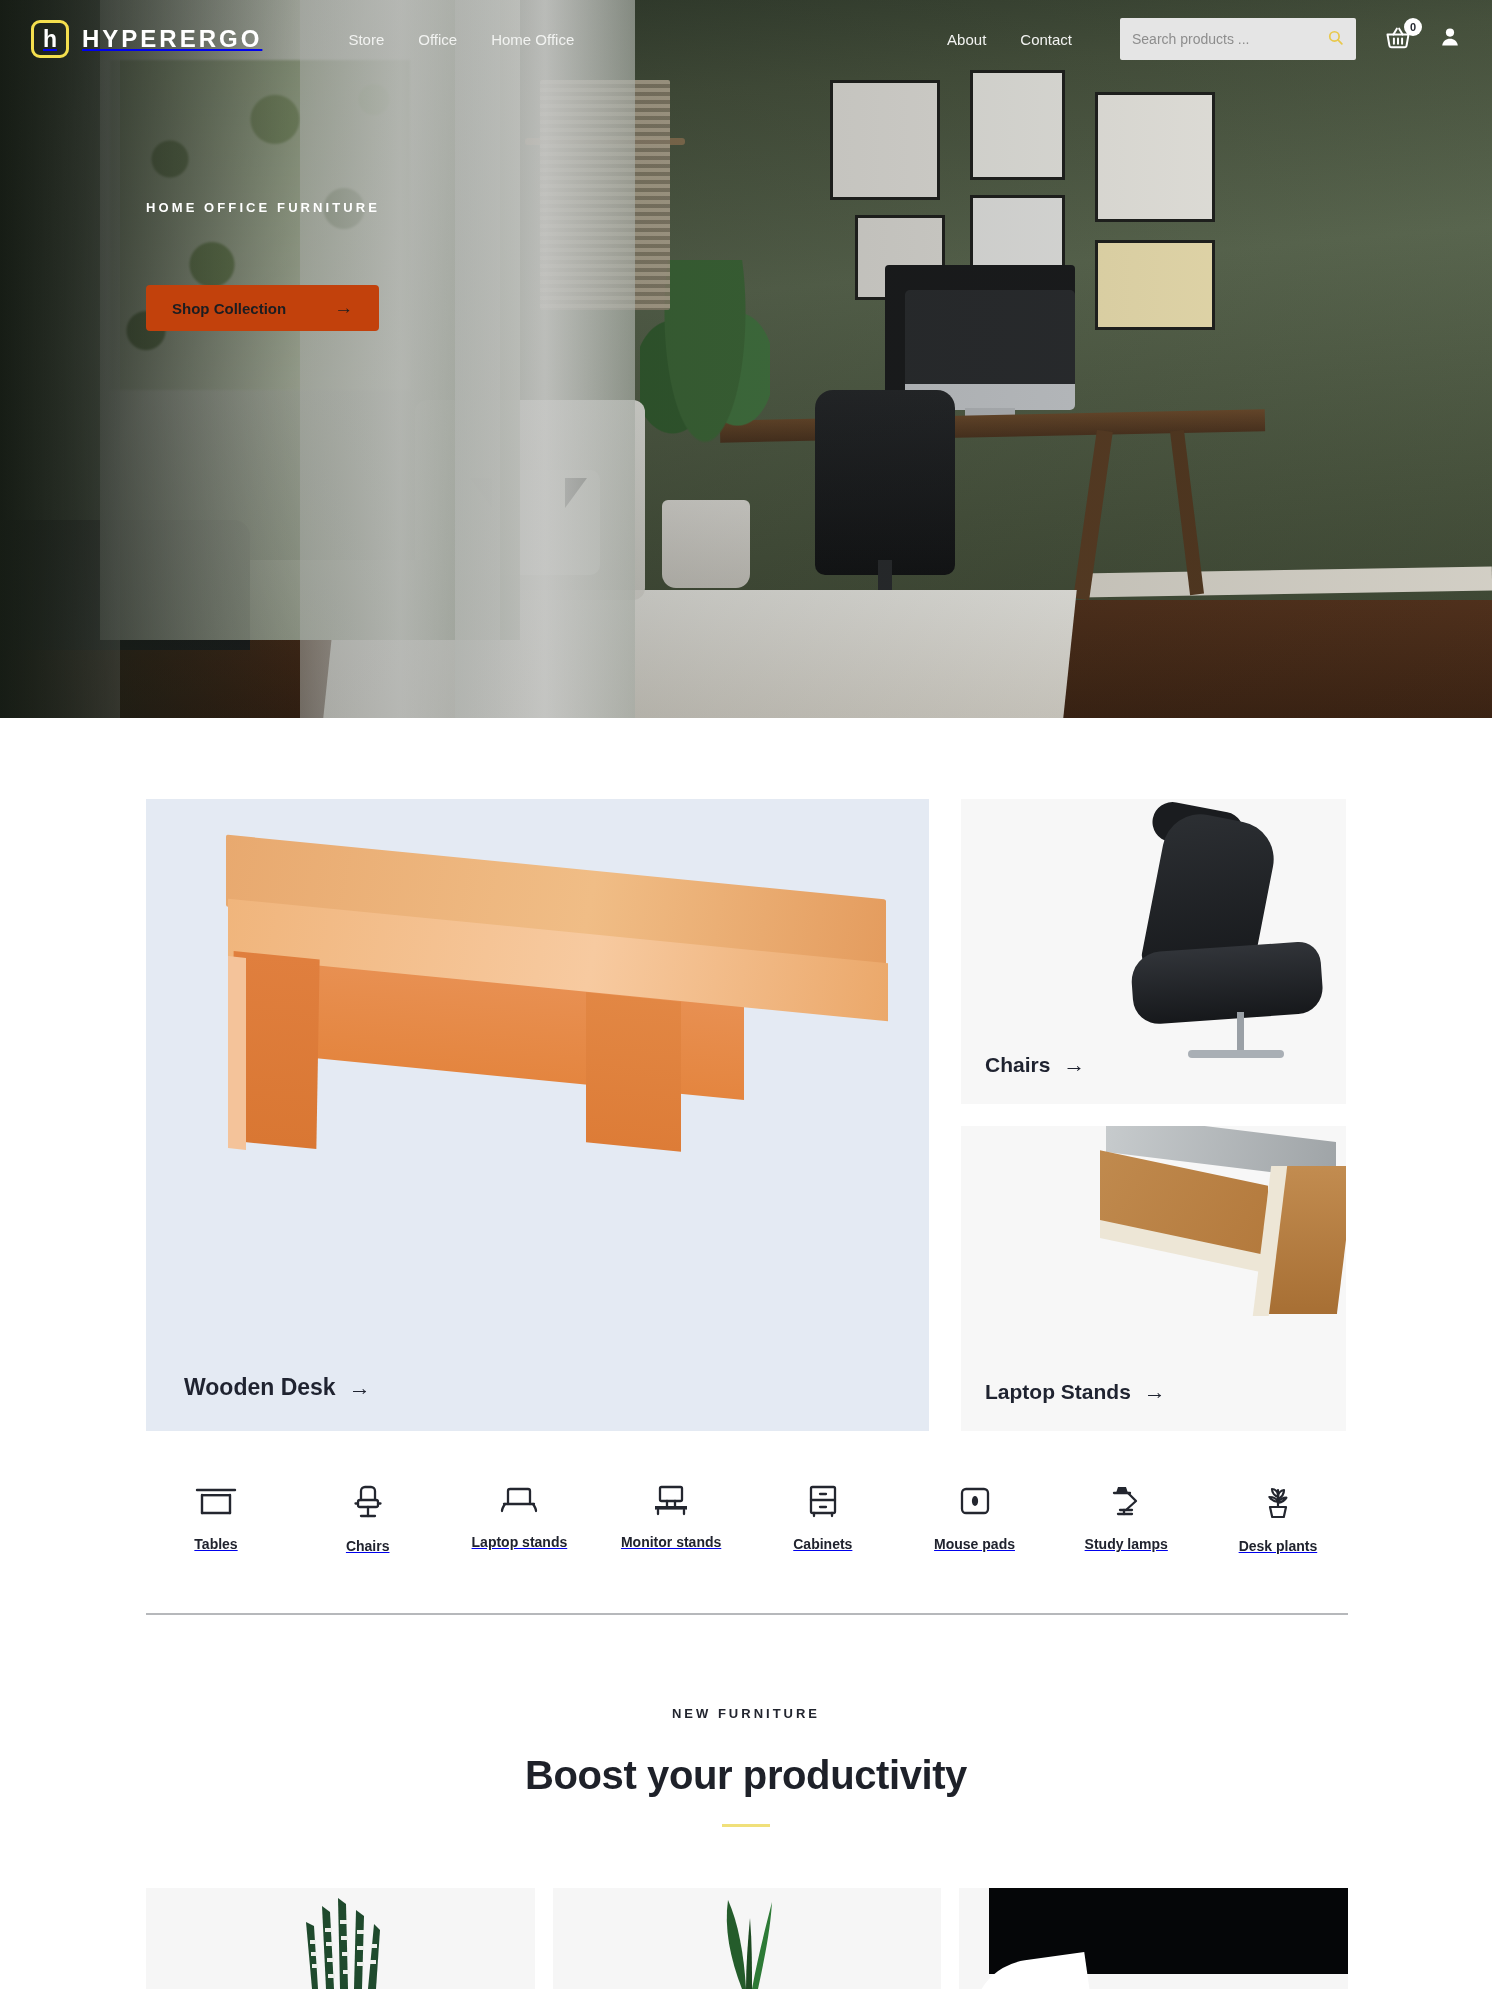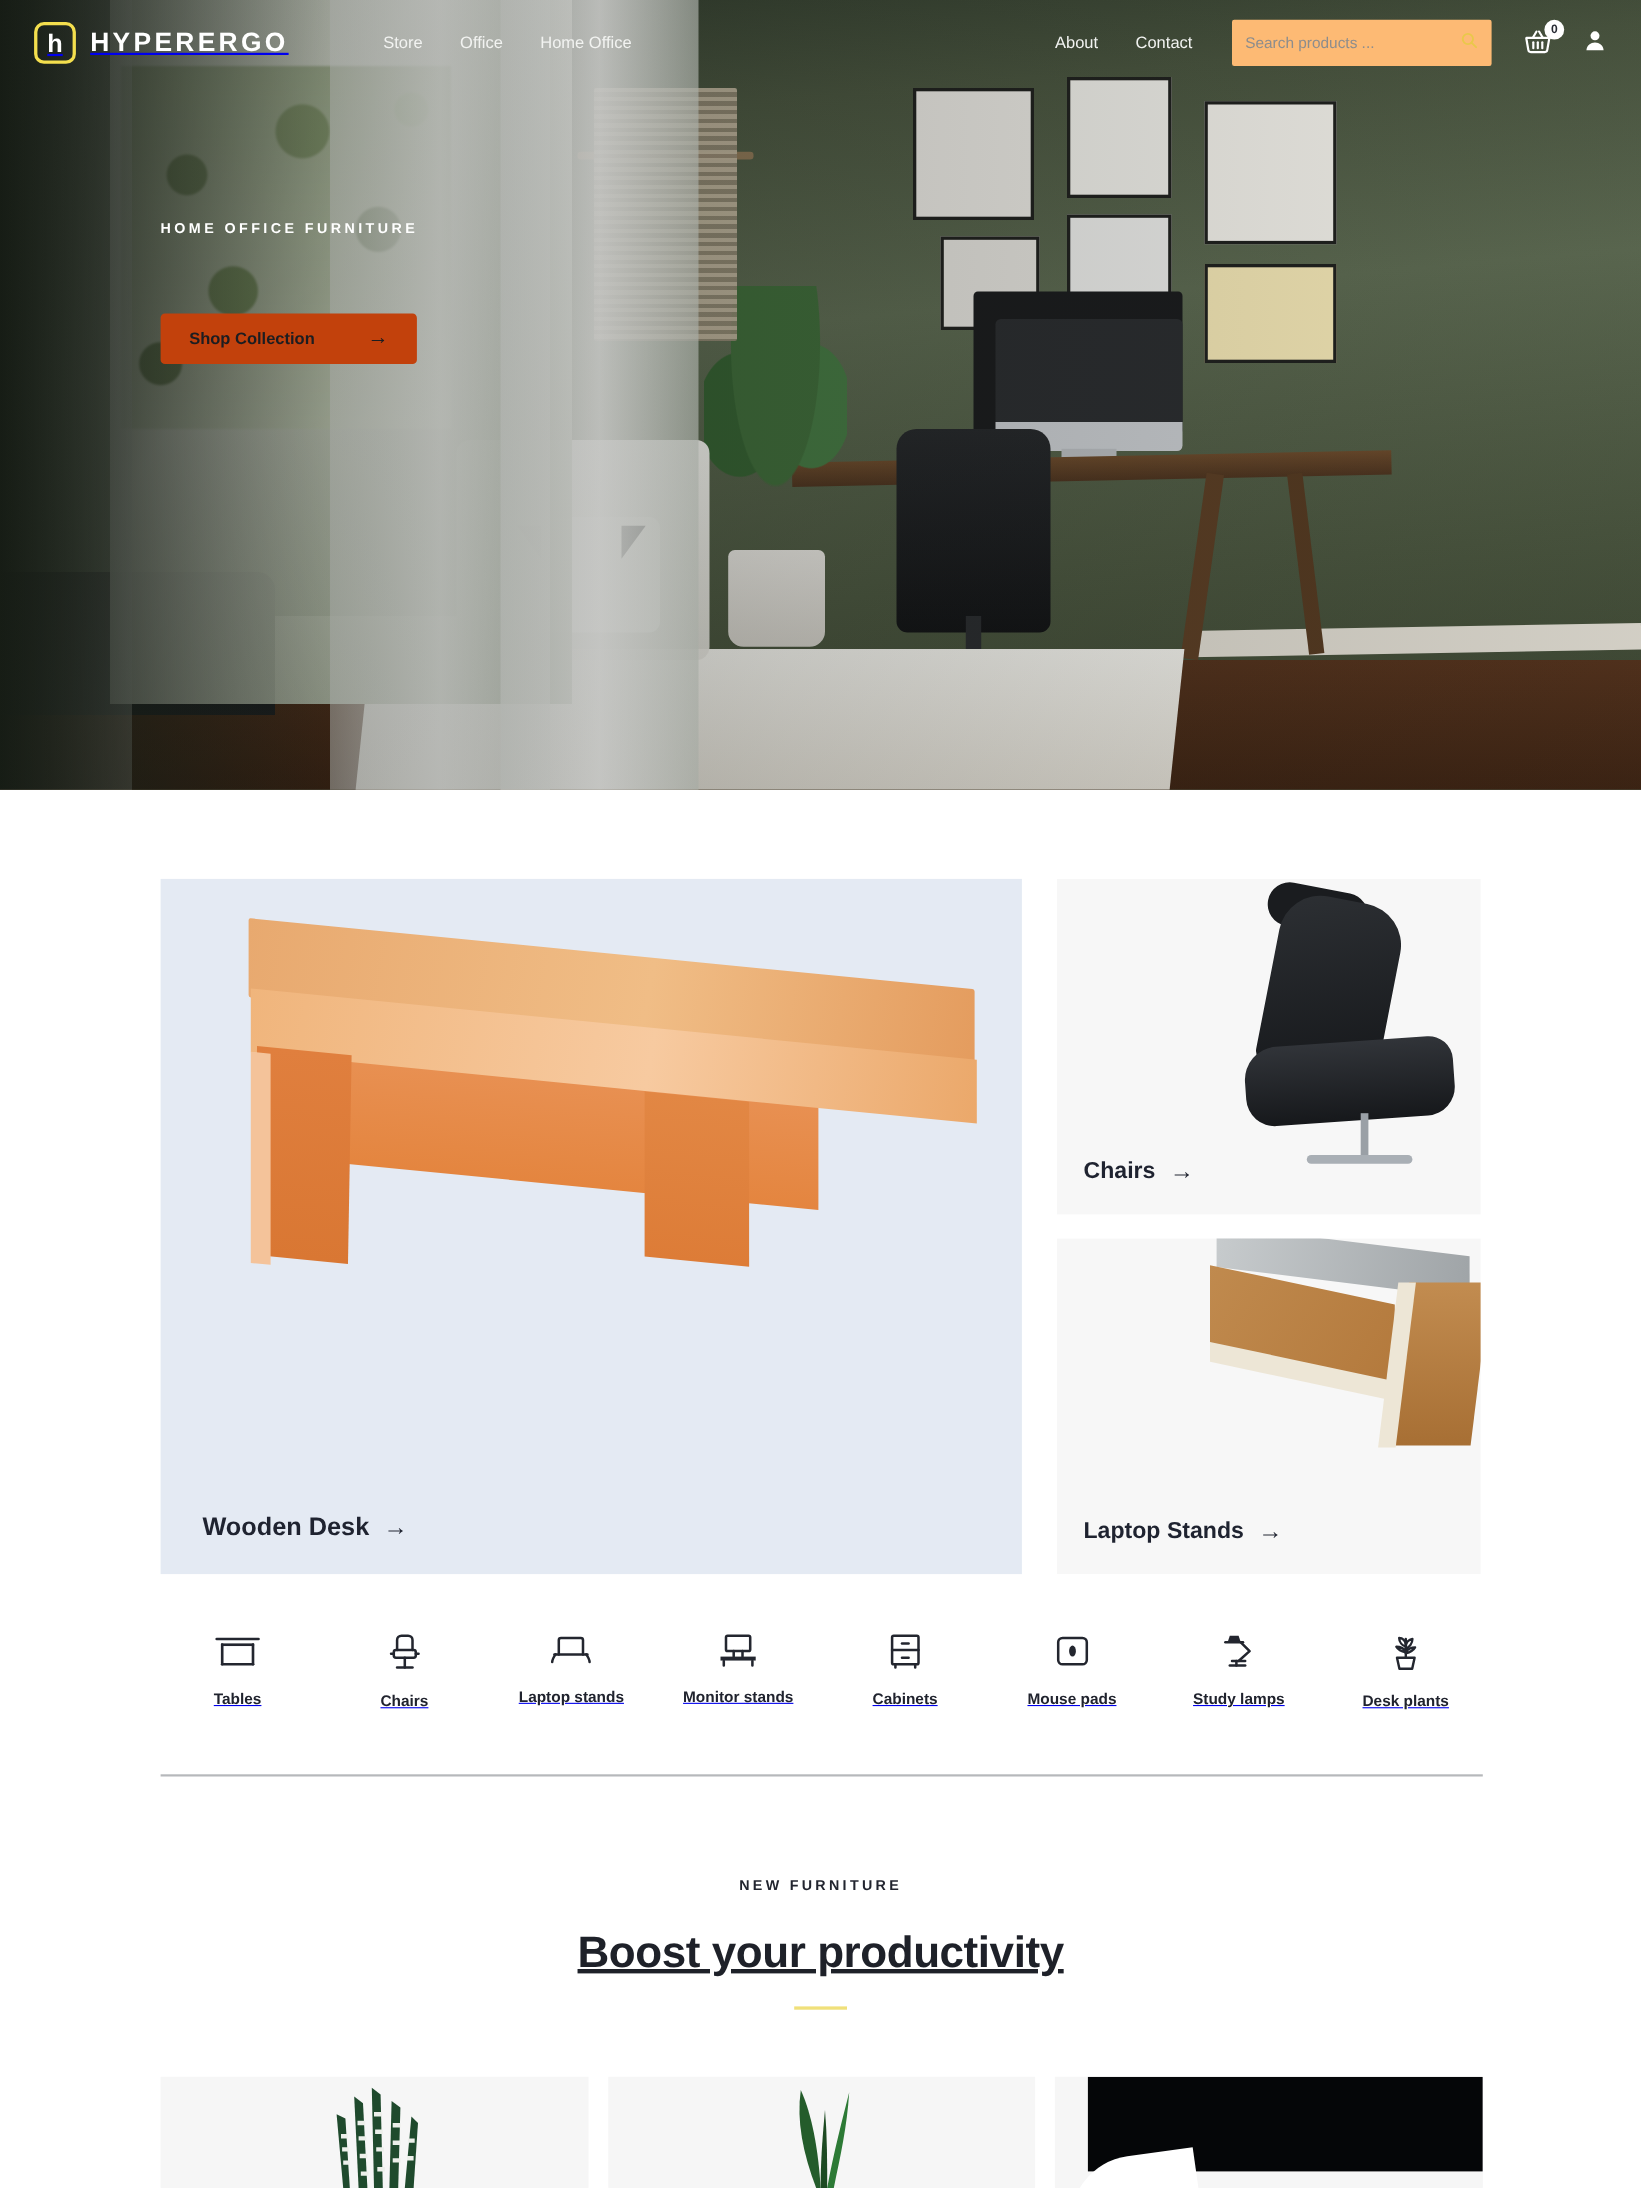"Search products ..." .search-box { background: #fdba74 -> #e5e5e5; margin-left: 36px -> 48px }
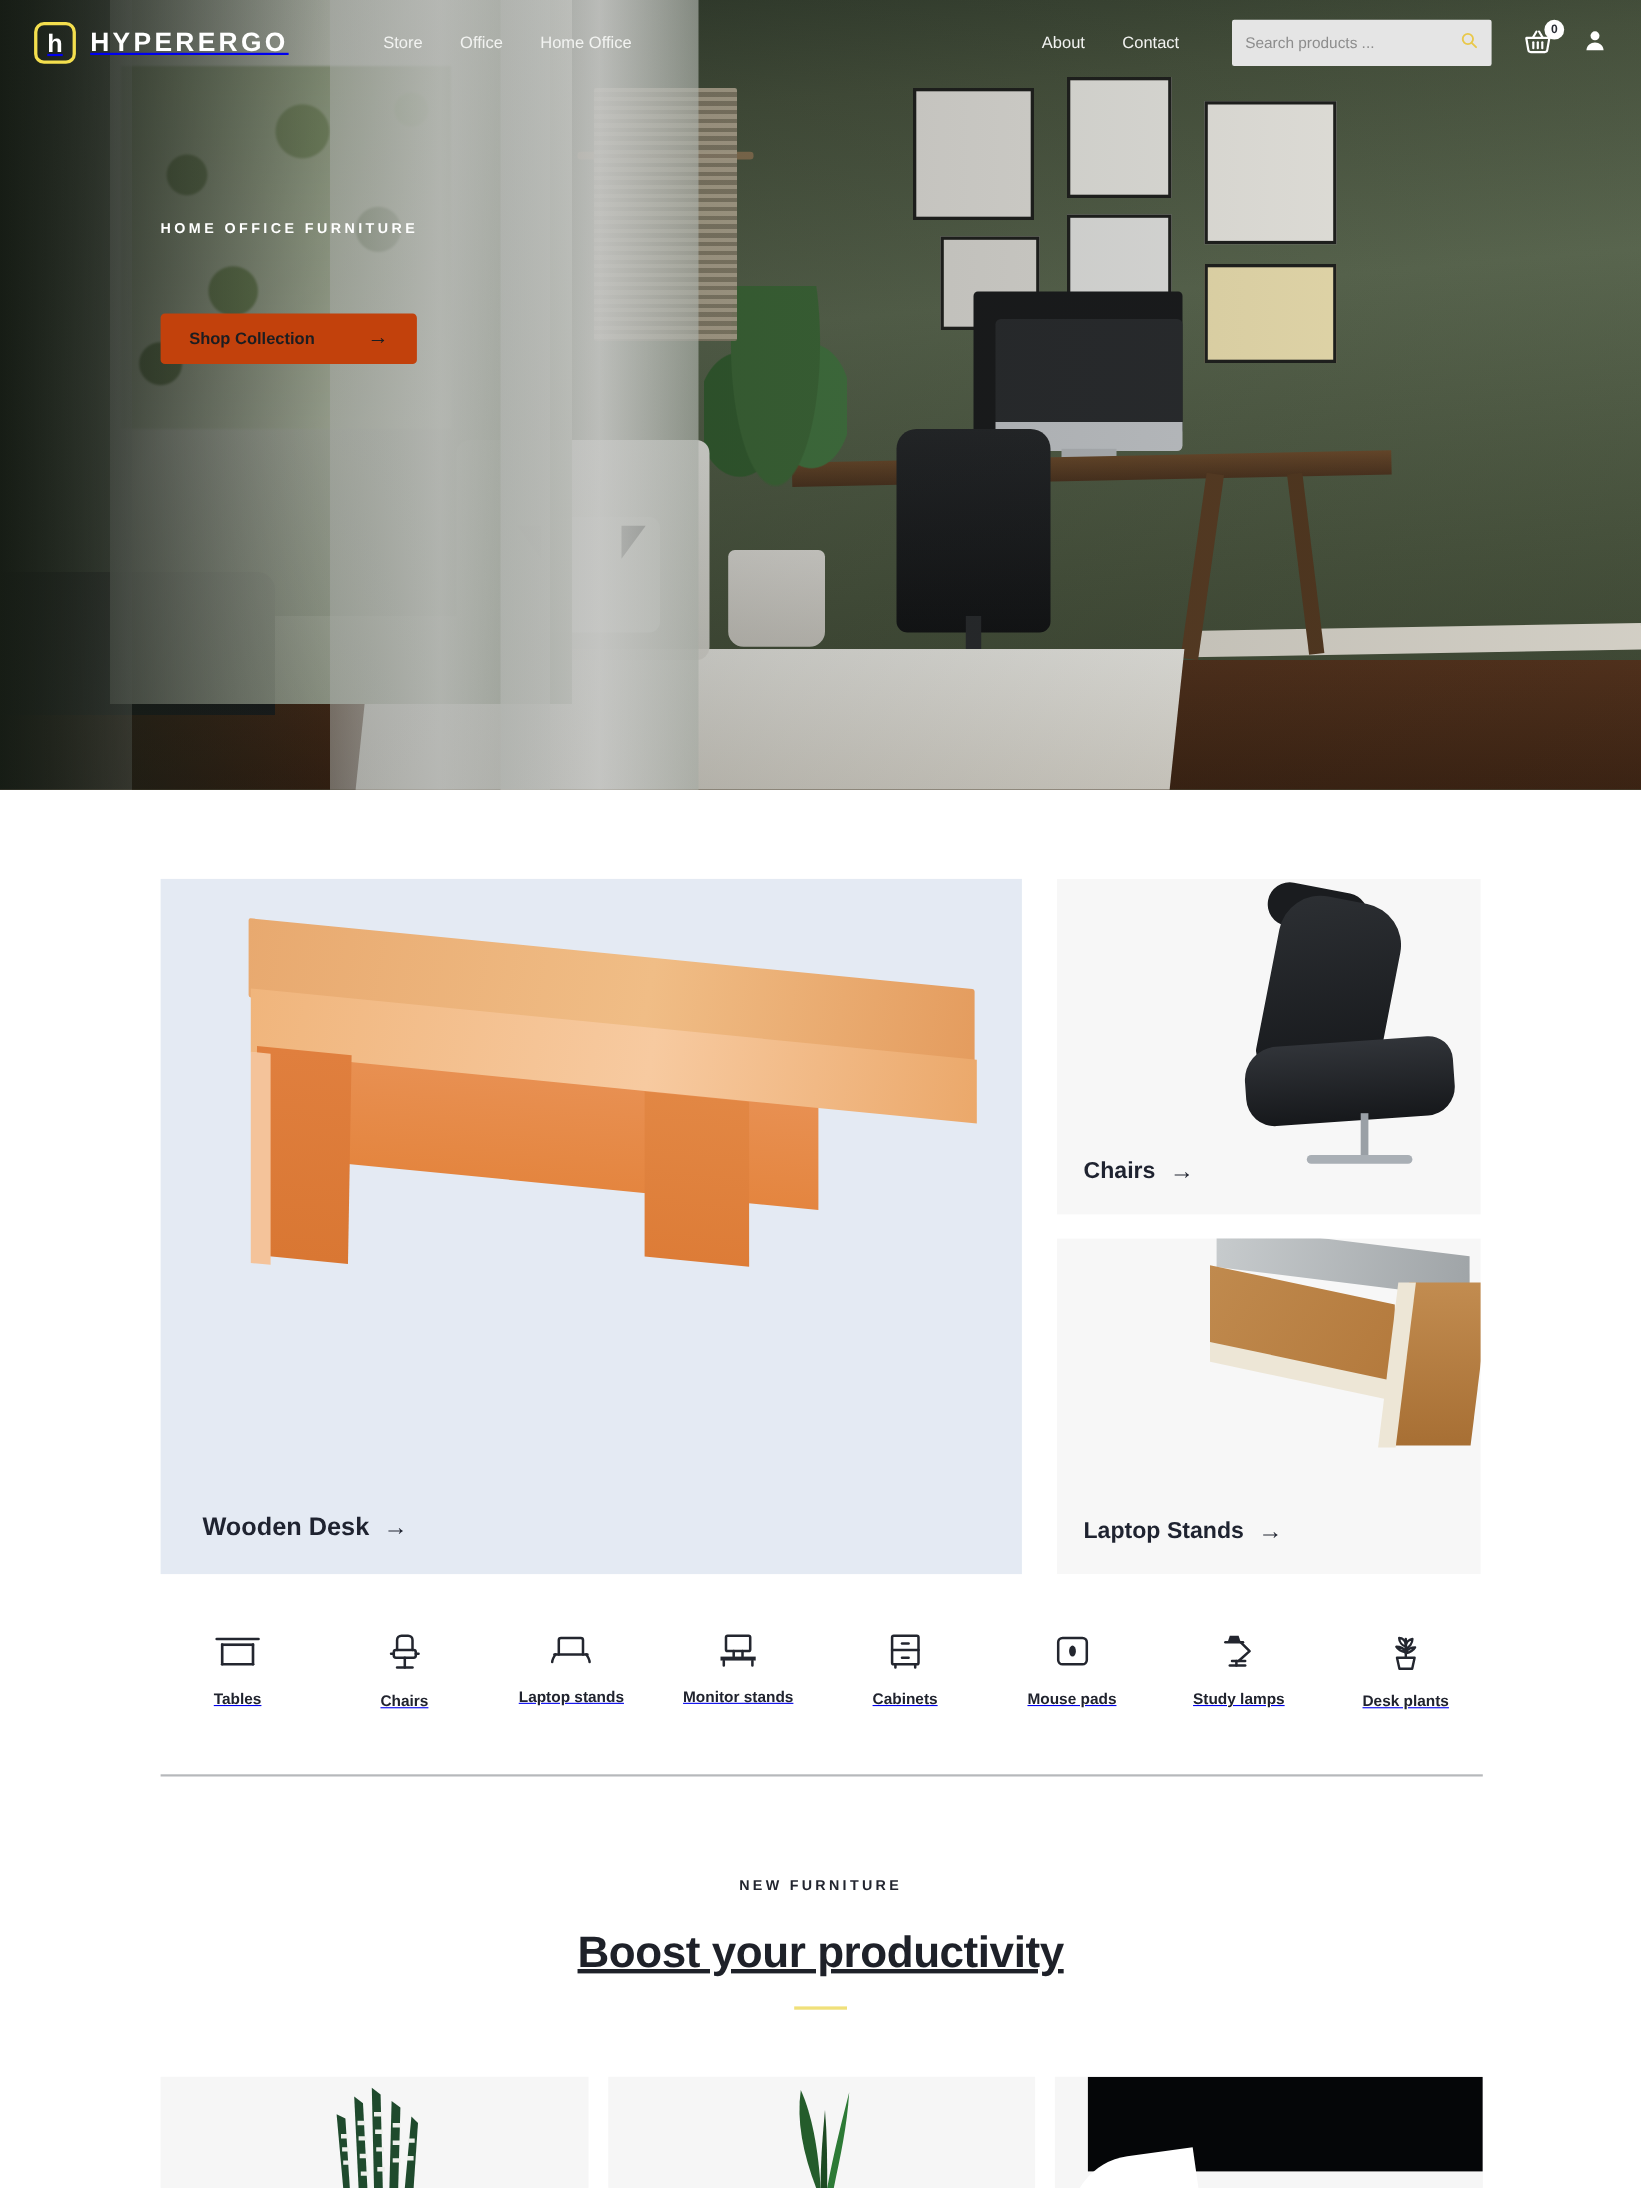"Boost your productivity" .arr-title { text-decoration: underline -> none }
